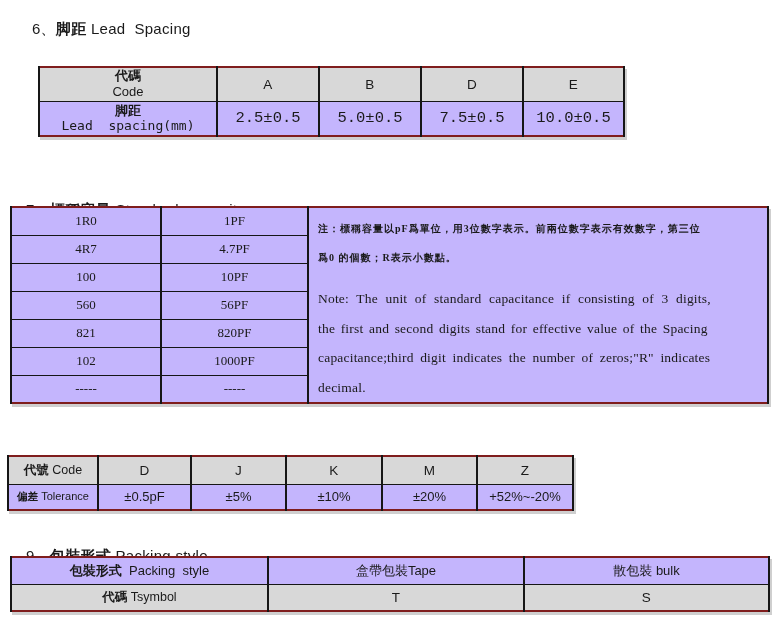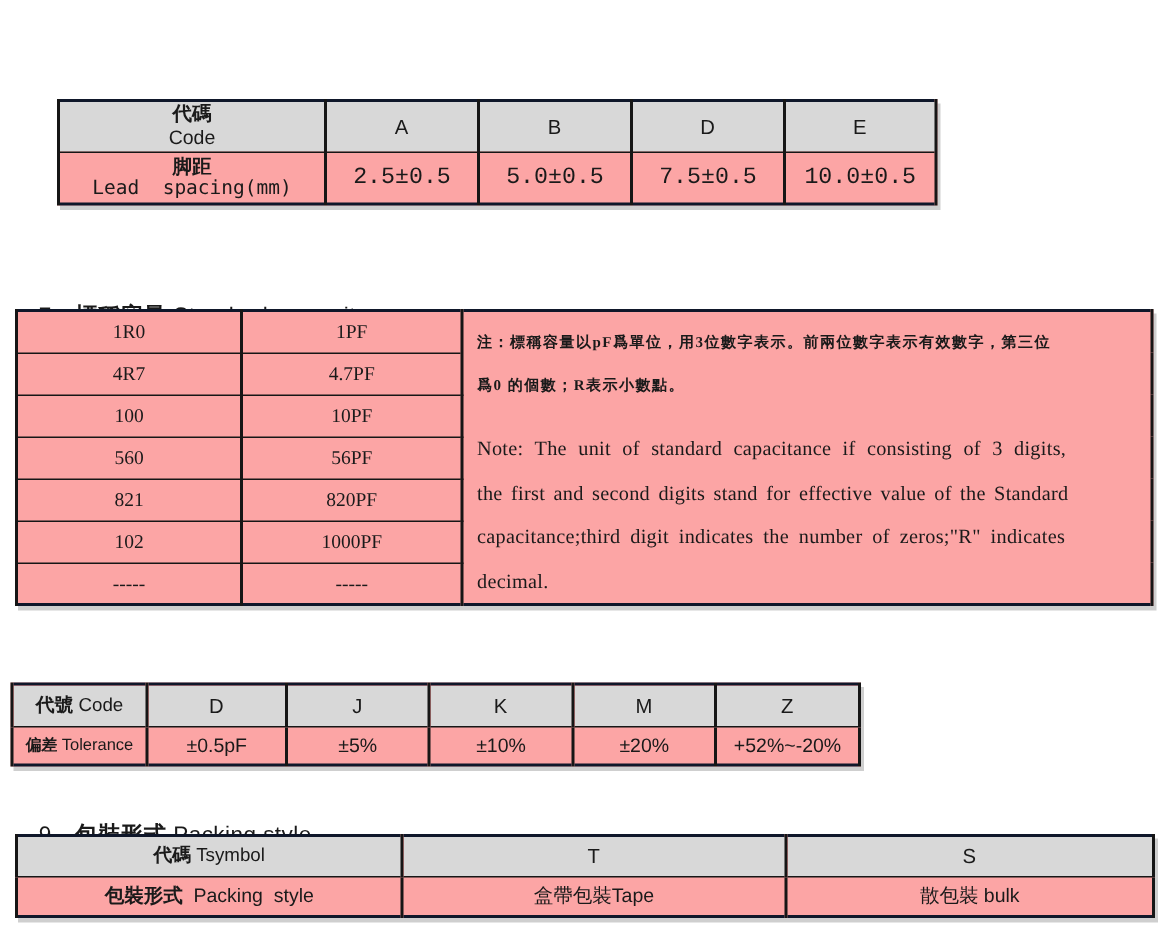"6、脚距 Lead Spacing" div.heading { html: none -> <div> <span>6、</span><span>脚距</span><span> Lead Spacing</span> </div> }
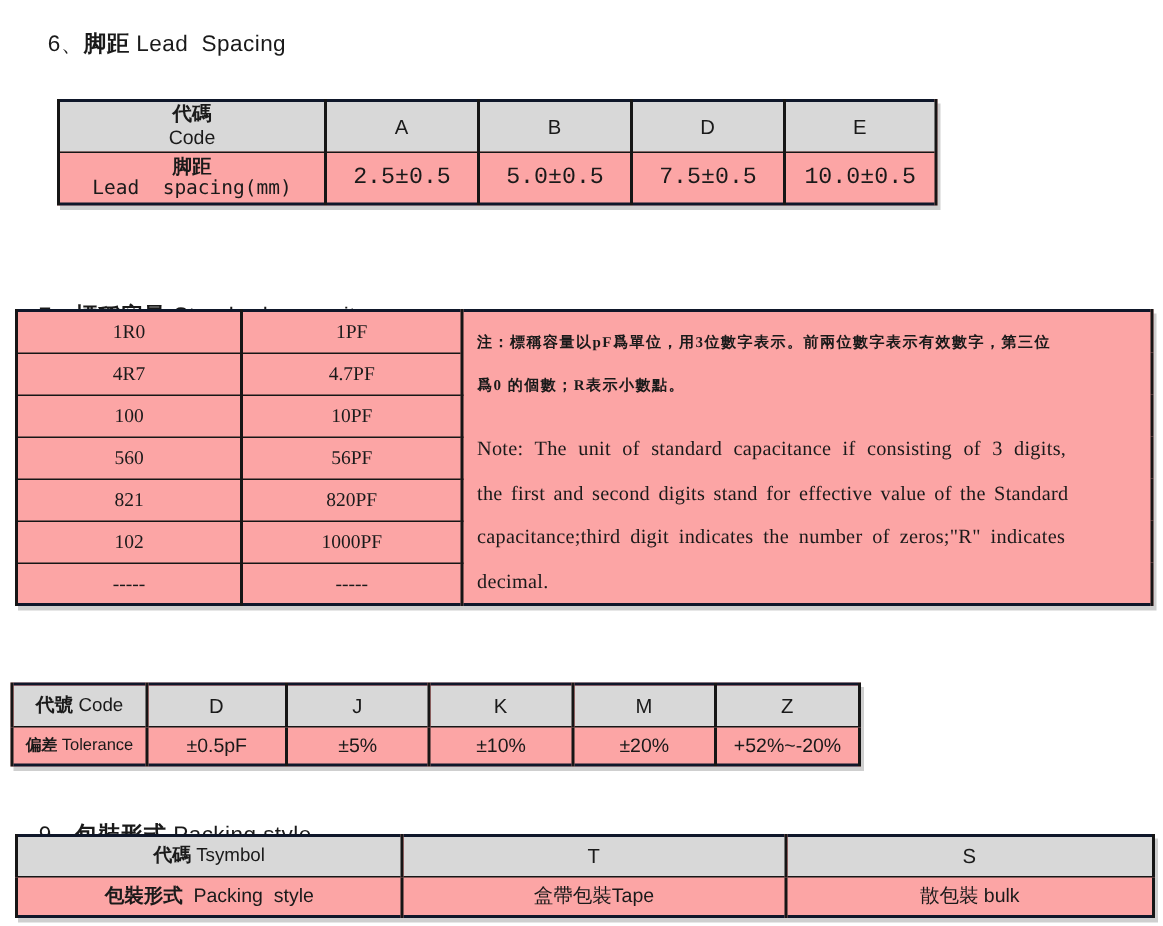"代碼" table { background: #fca5a5 -> #c4b5fd; border: 2px solid #0f172a -> 2px solid #7f1d1d }
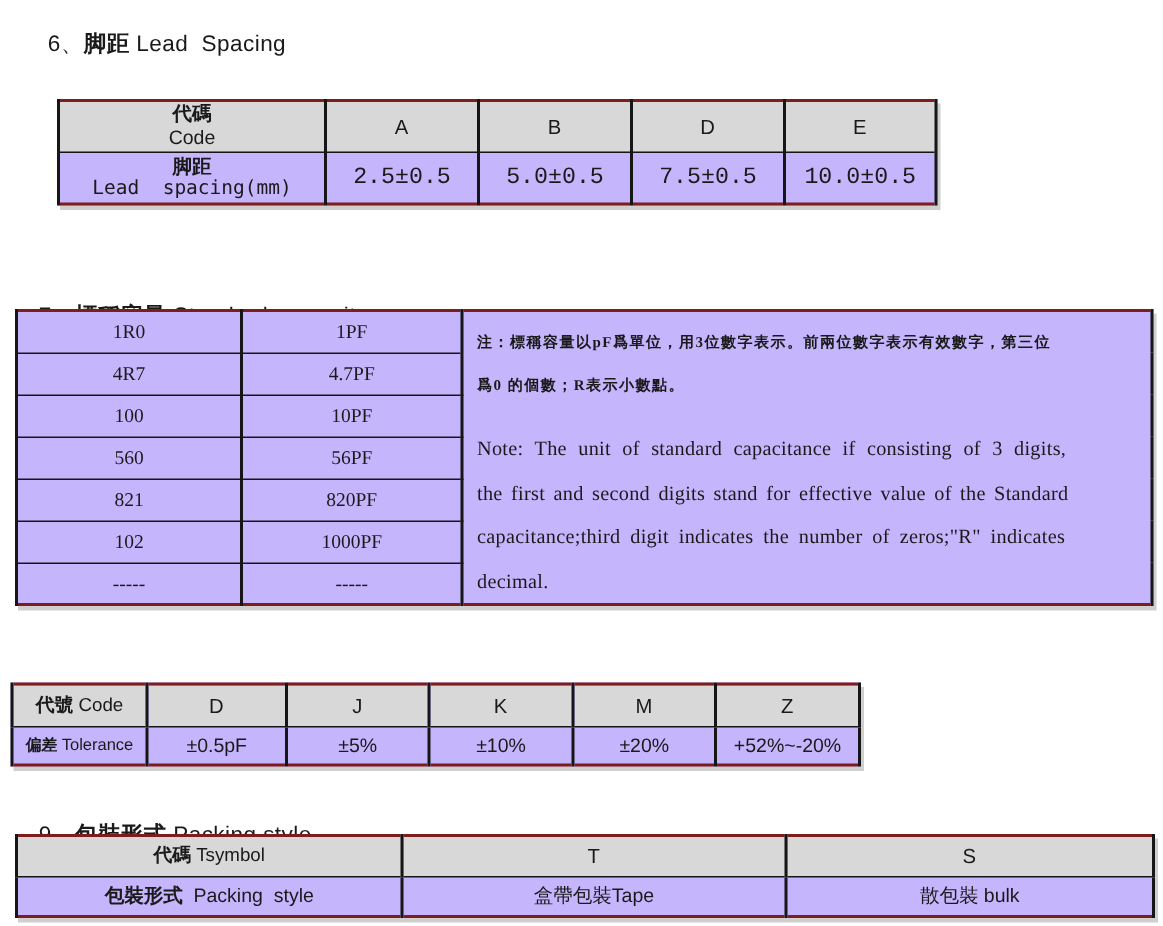"the first and second digits" div.note-en { text: Standard -> Spacing }
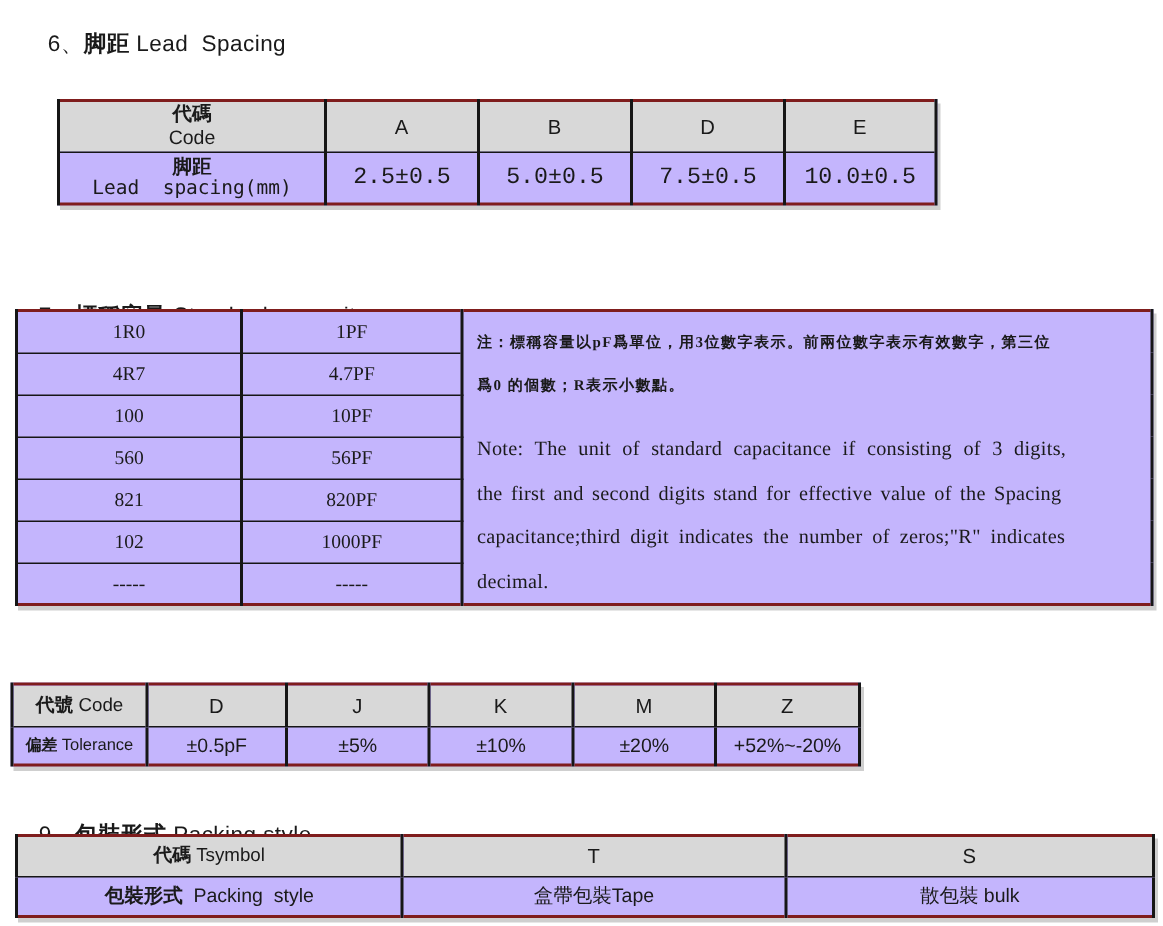"代碼 Tsymbol" tr { order: before "包裝形式 Packing style" -> after "包裝形式 Packing style" }
